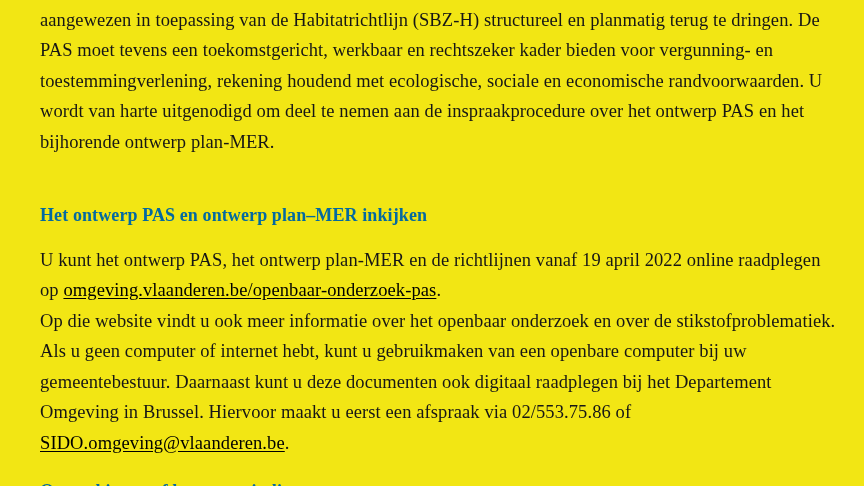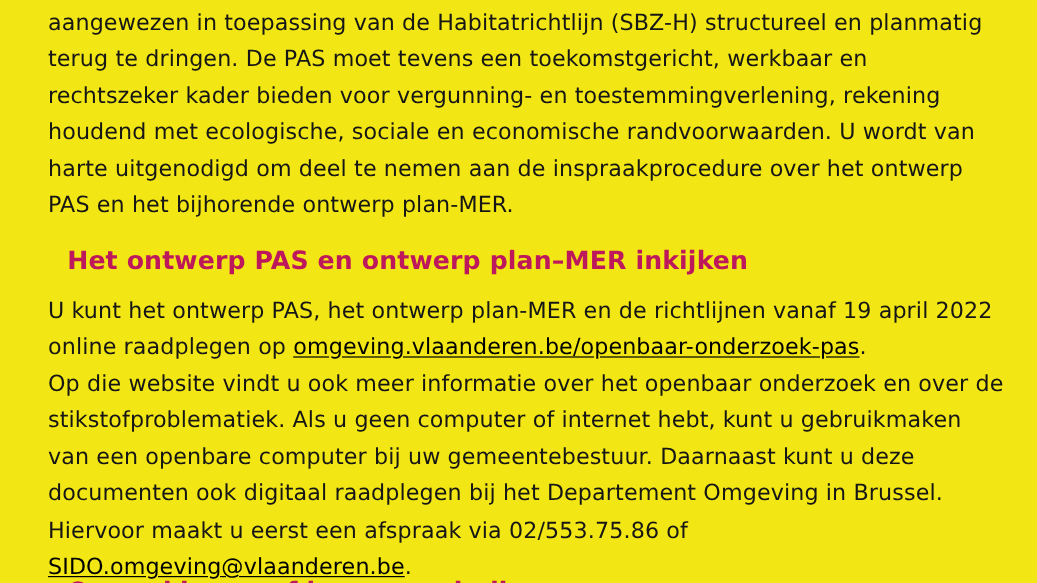"aangewezen in toepassing van de" .page { font-family: none -> Liberation Serif, serif }
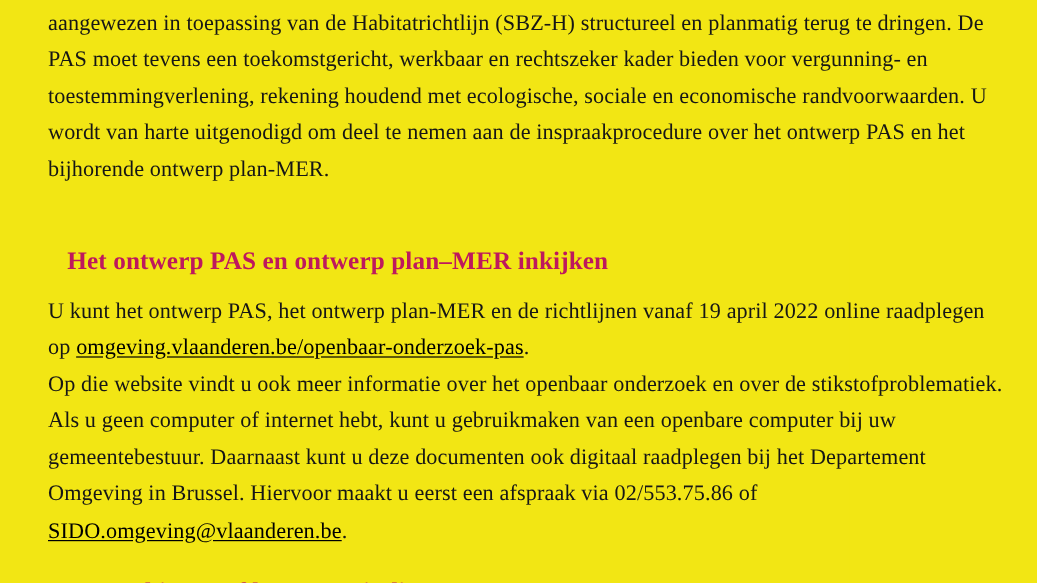"Het ontwerp PAS en ontwerp" .heading { color: #be185d -> #0369a1; font-size: 21px -> 18px; left: 56px -> 40px }
